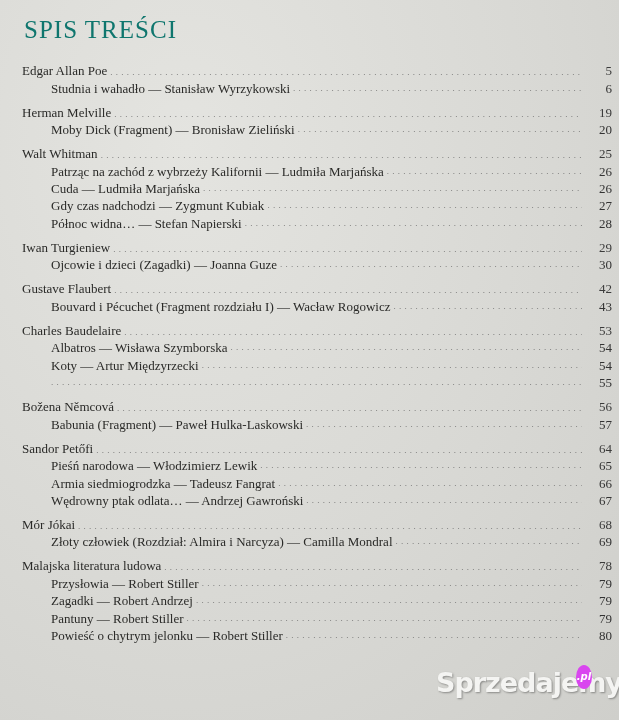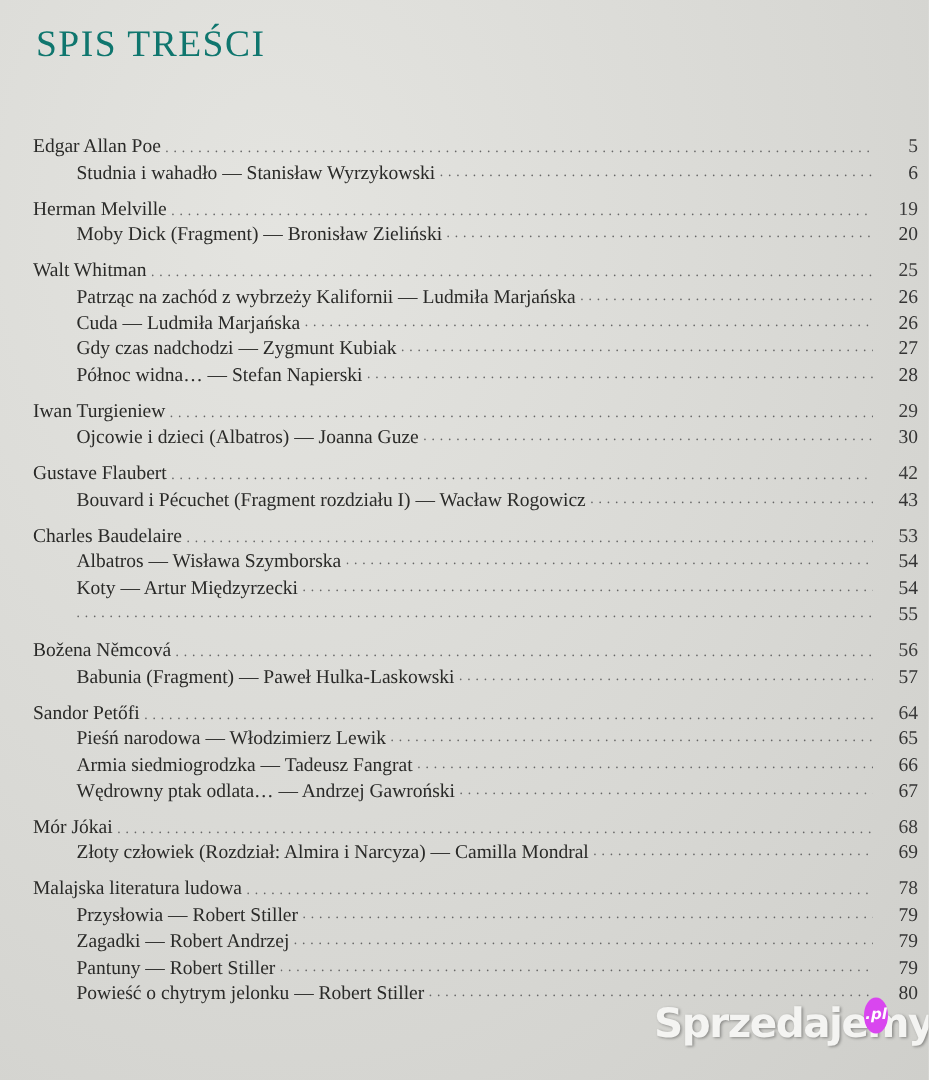"Edgar Allan Poe" .toc { top: 88px -> 62px }
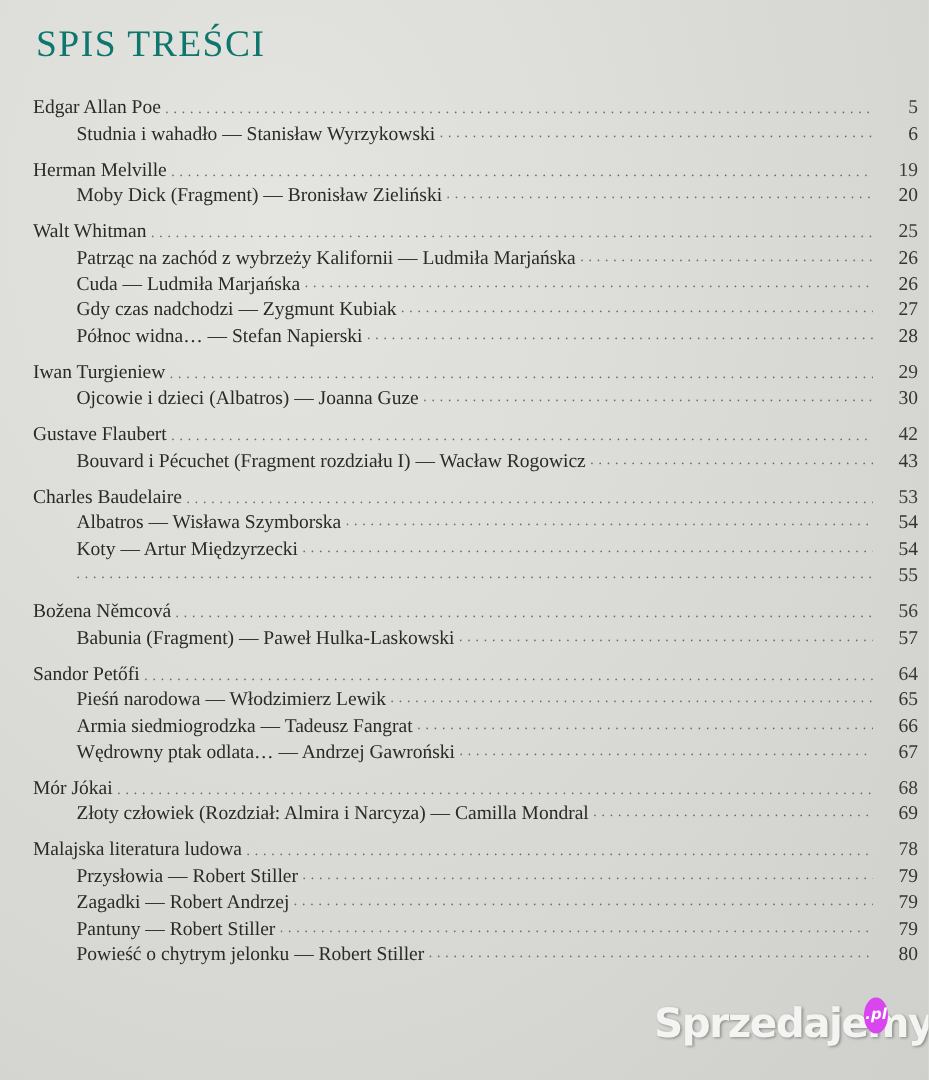"Ojcowie i dzieci (Albatros) —" span.label { text: Albatros -> Zagadki }
